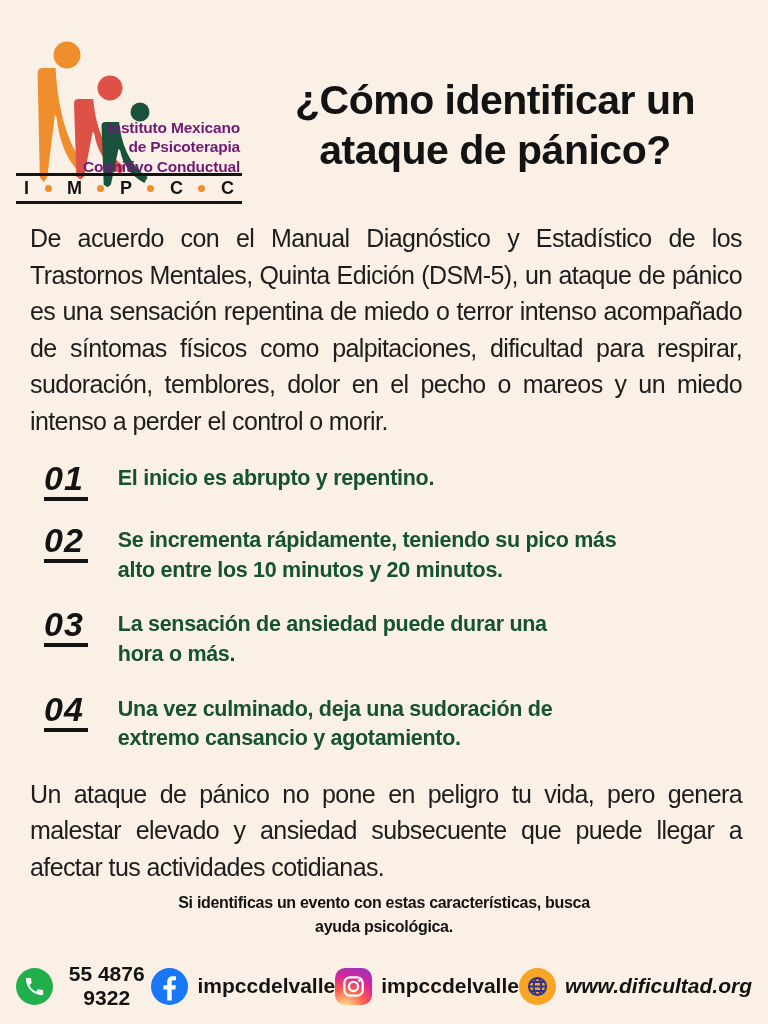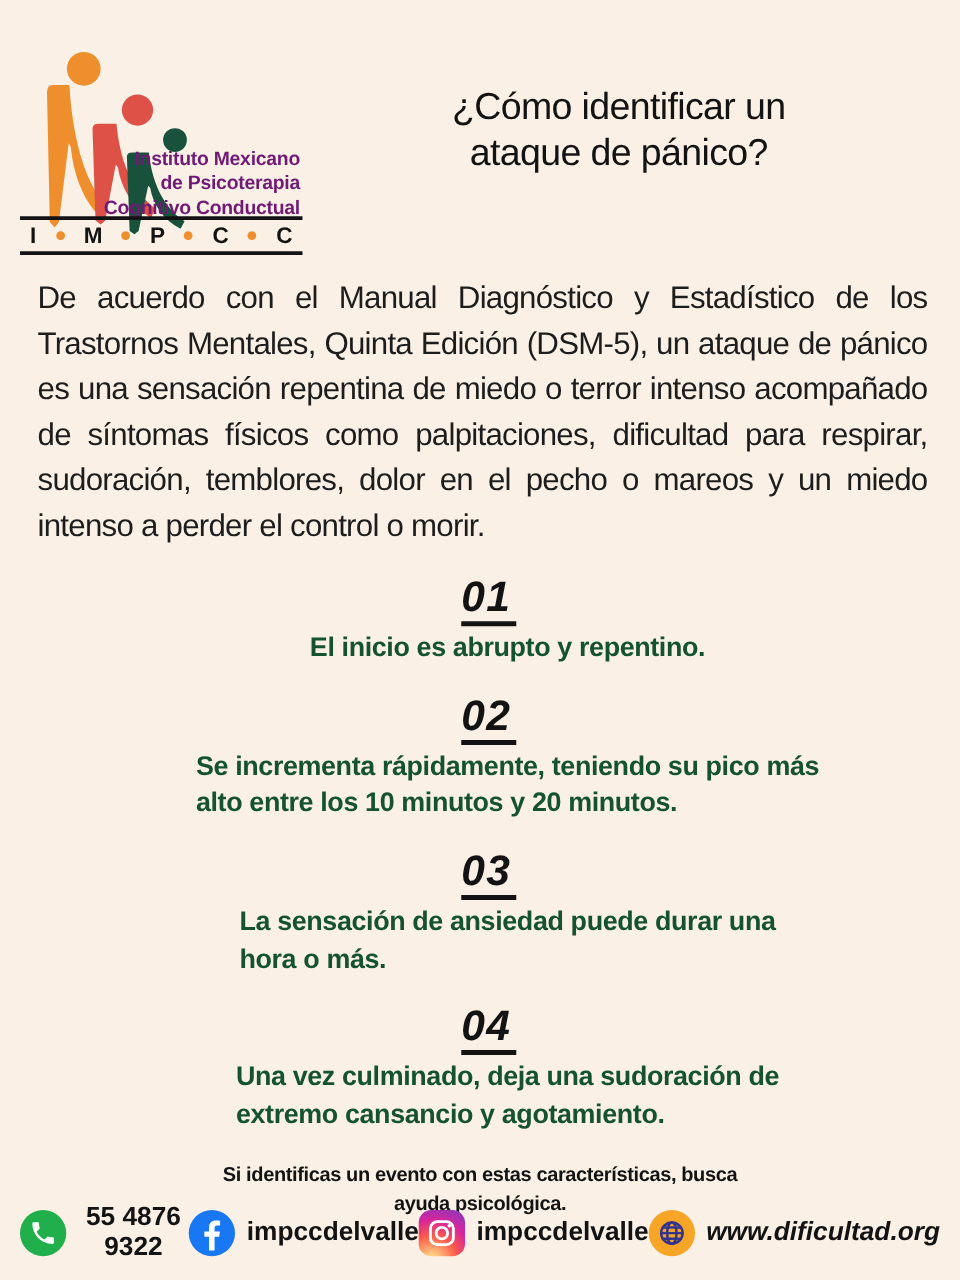"¿Cómo identificar un" .title { font-size: 30px -> 41px; font-weight: normal -> bold }
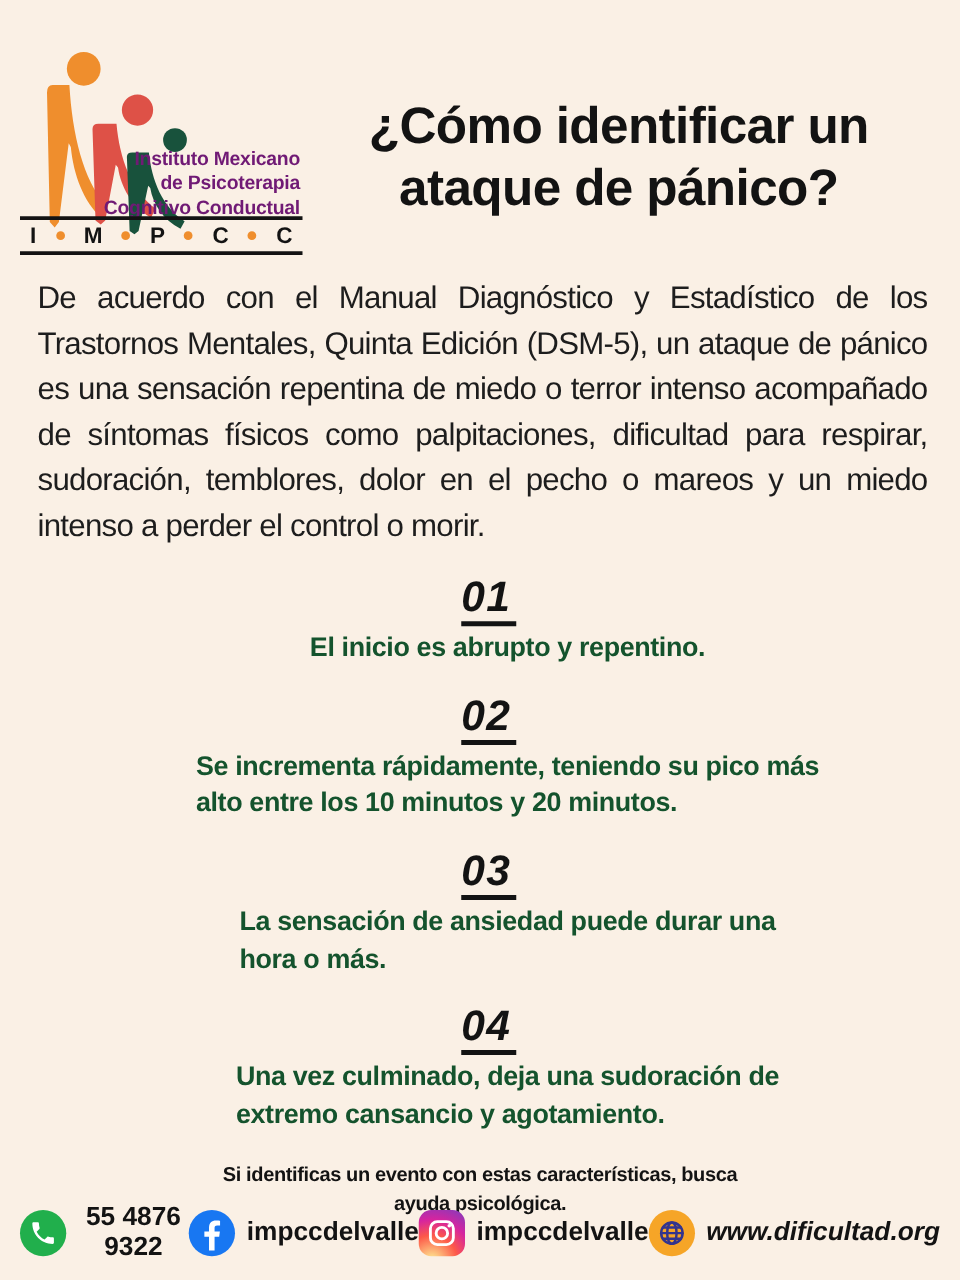"01" .list-item { align-items: center -> flex-start; flex-direction: column -> none }
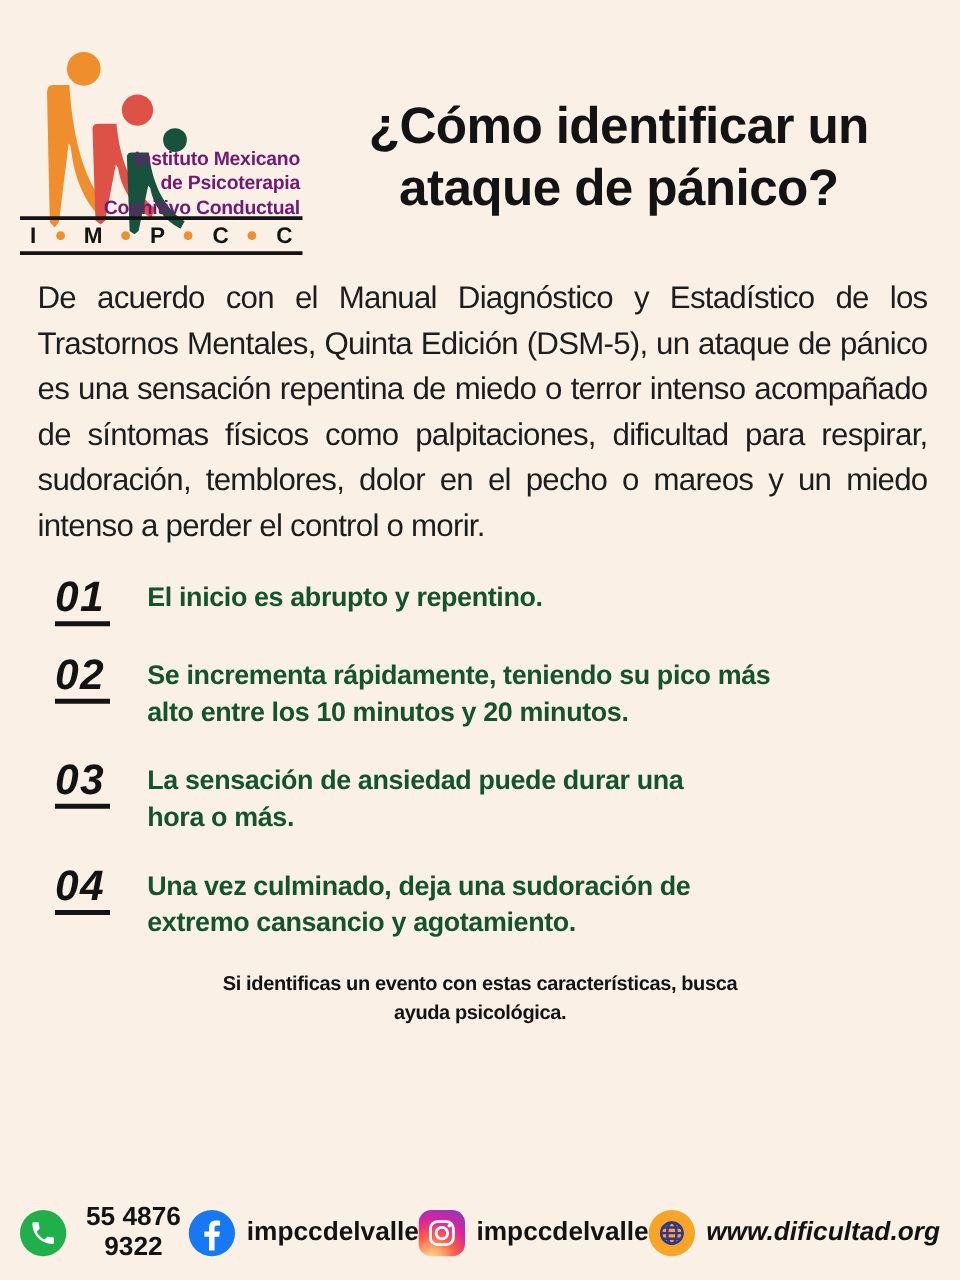"Un ataque de pánico no" p.para { html: none -> <p>Un ataque de pánico no pone en peligro tu vida, pero genera malestar elevado y ansiedad subsecuente que puede llegar a afectar tus actividades cotidianas.</p> }
